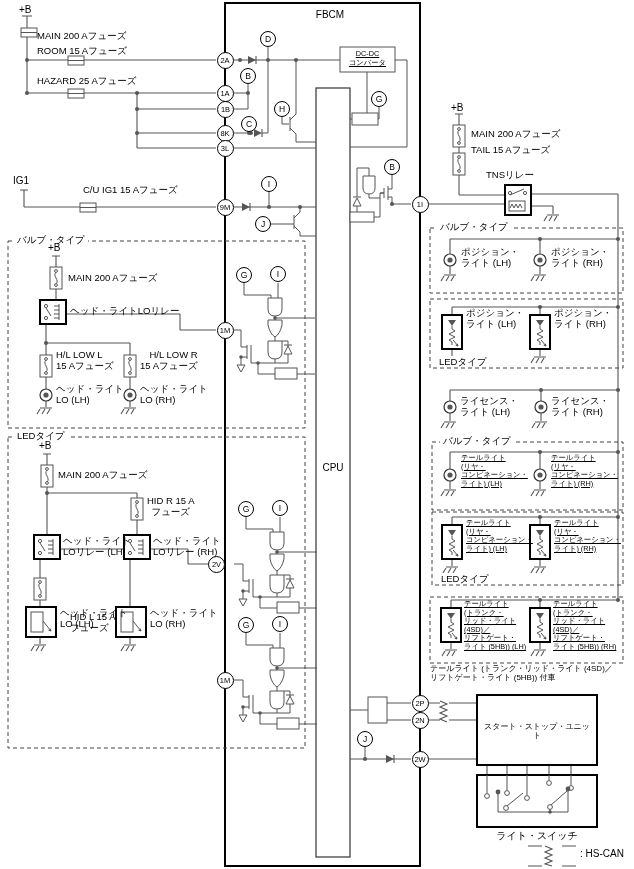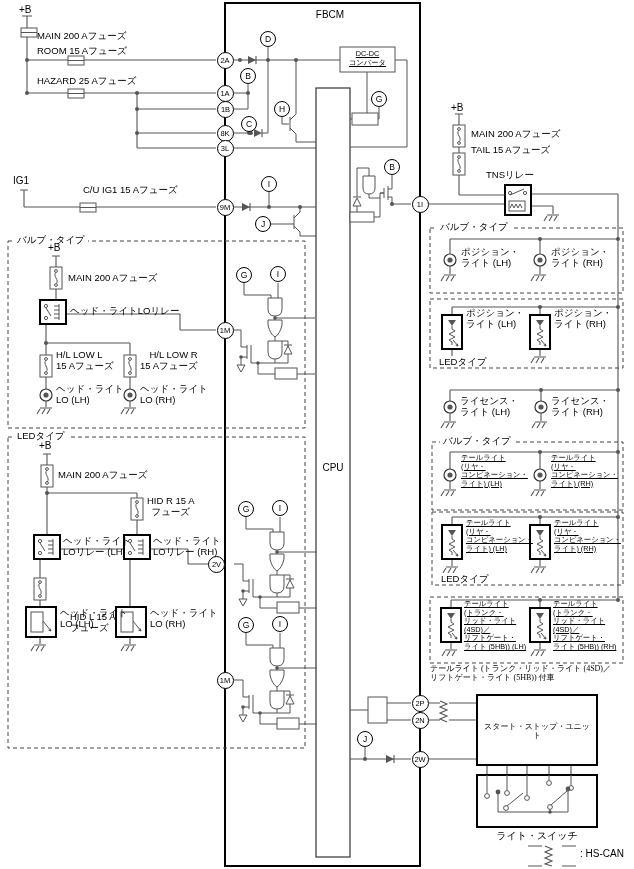"テールライト (トランク・リッド・ライト (4SD)／" div.lbl { font-family: Liberation Serif, serif -> none }
